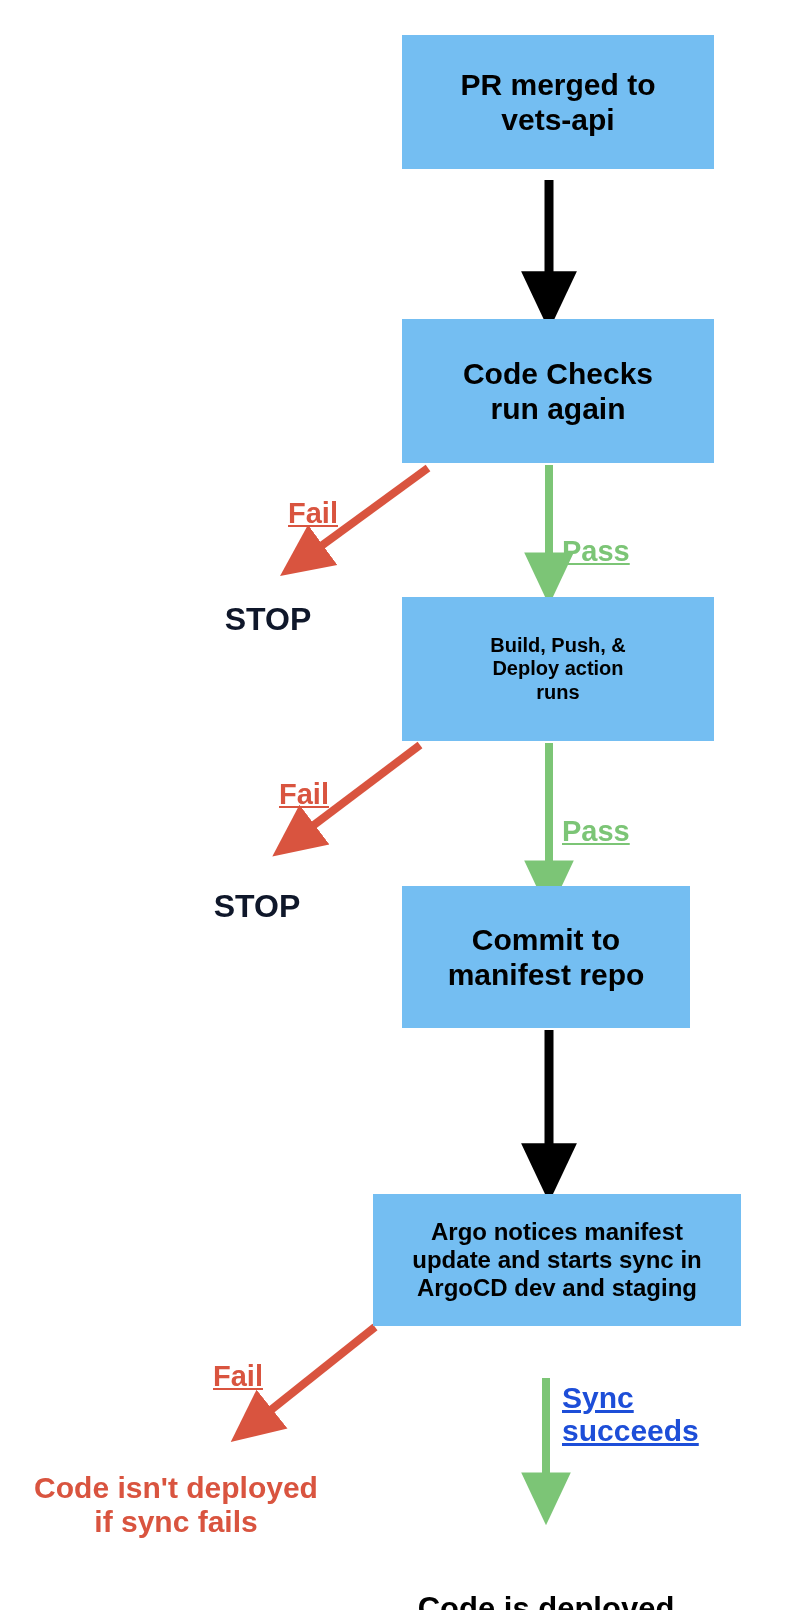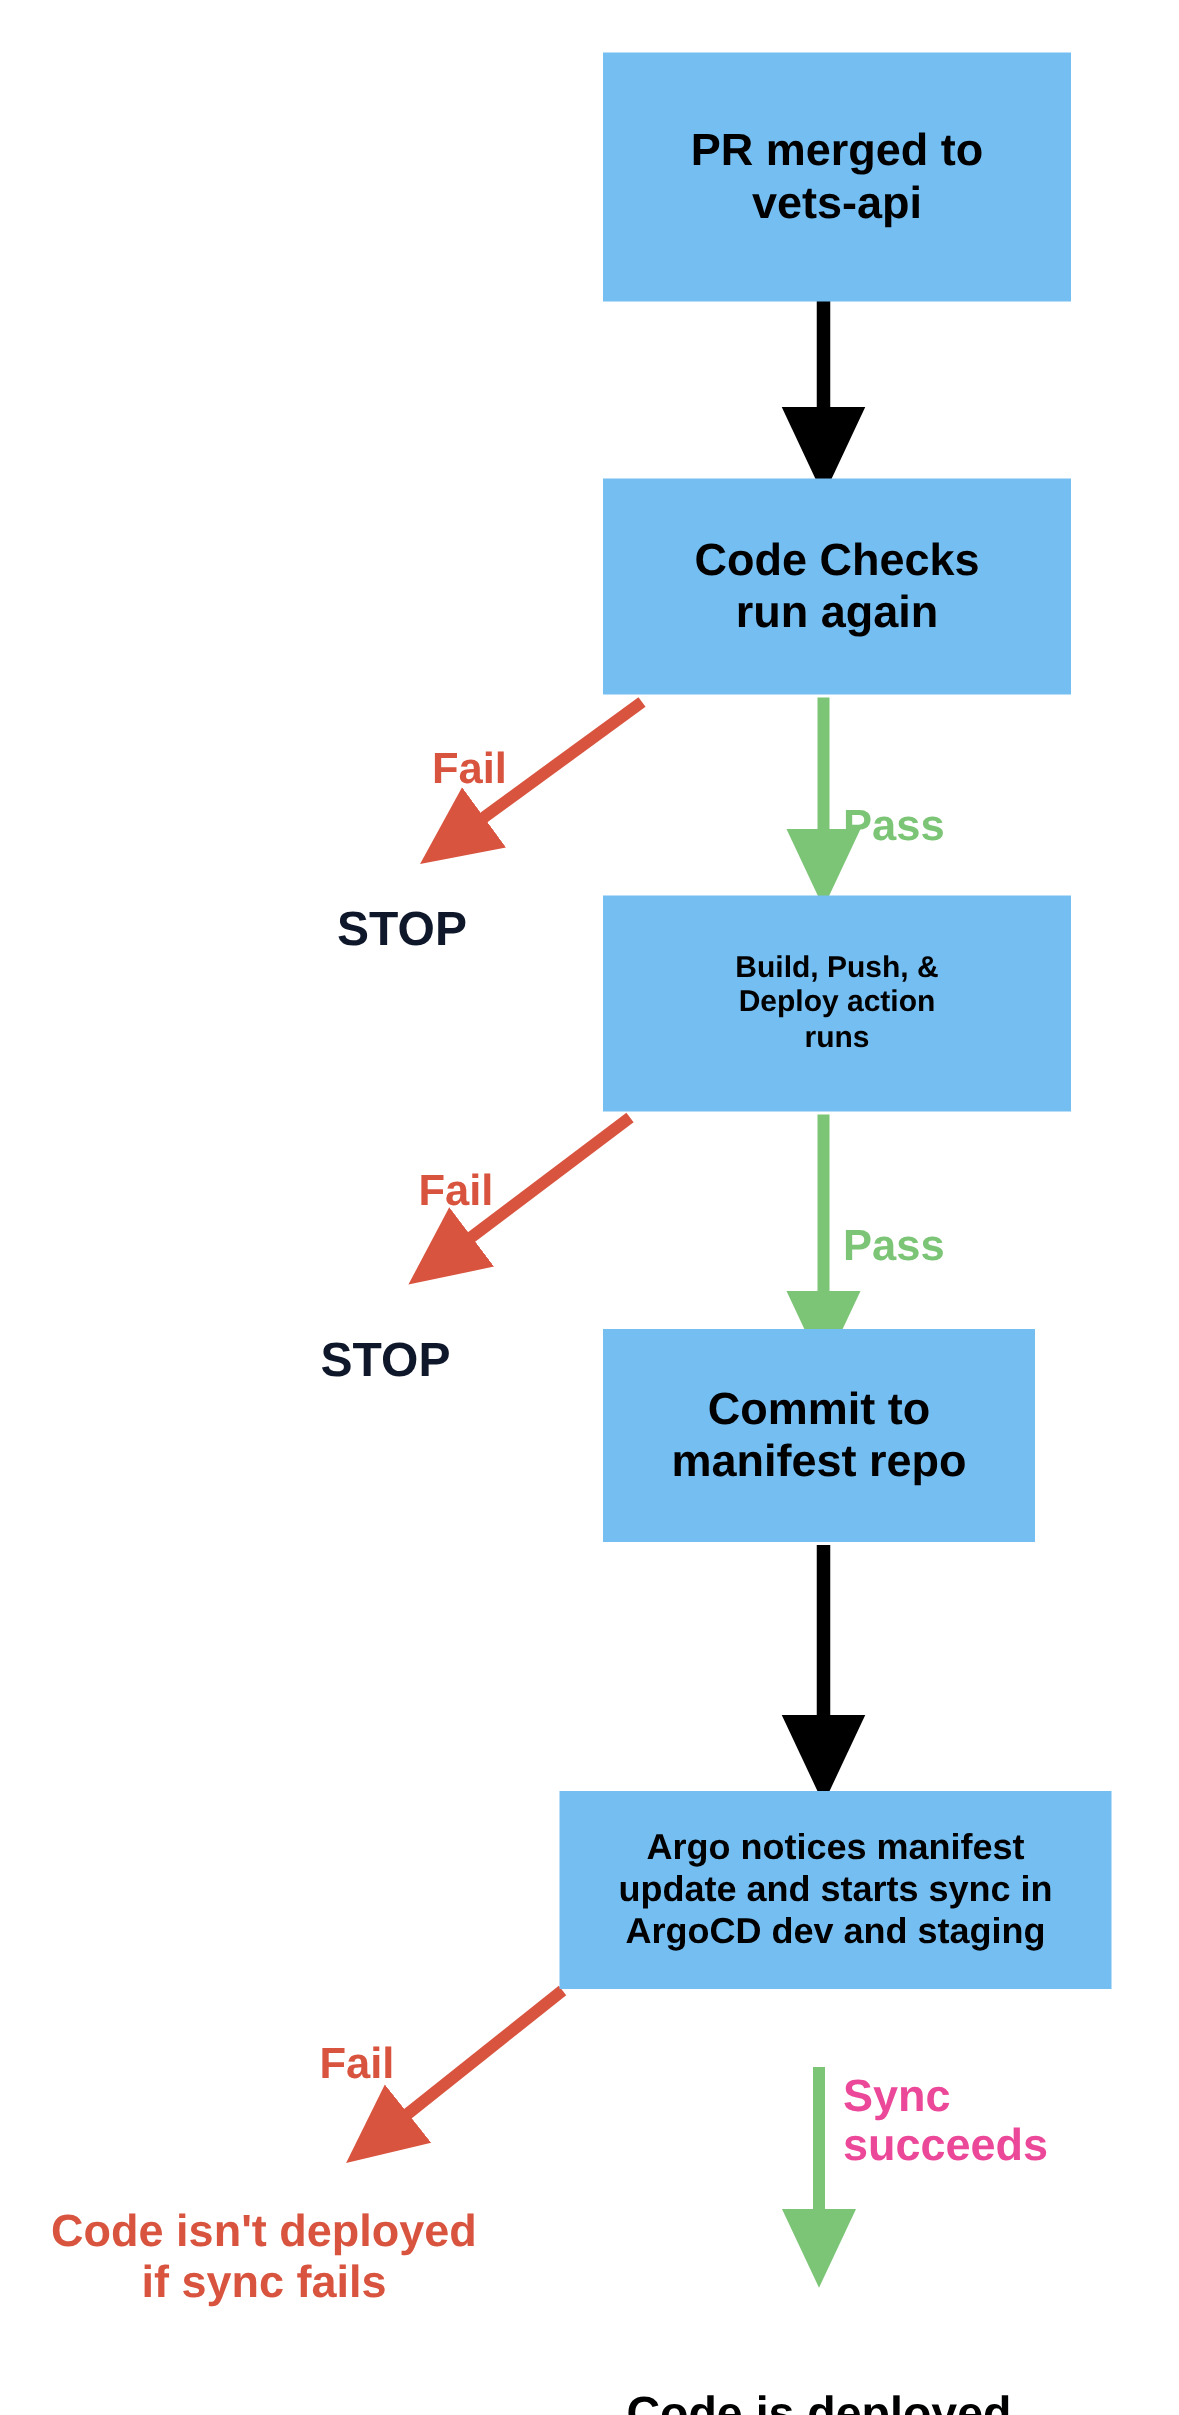"PR merged to" div.node-box { height: 166px -> 134px }
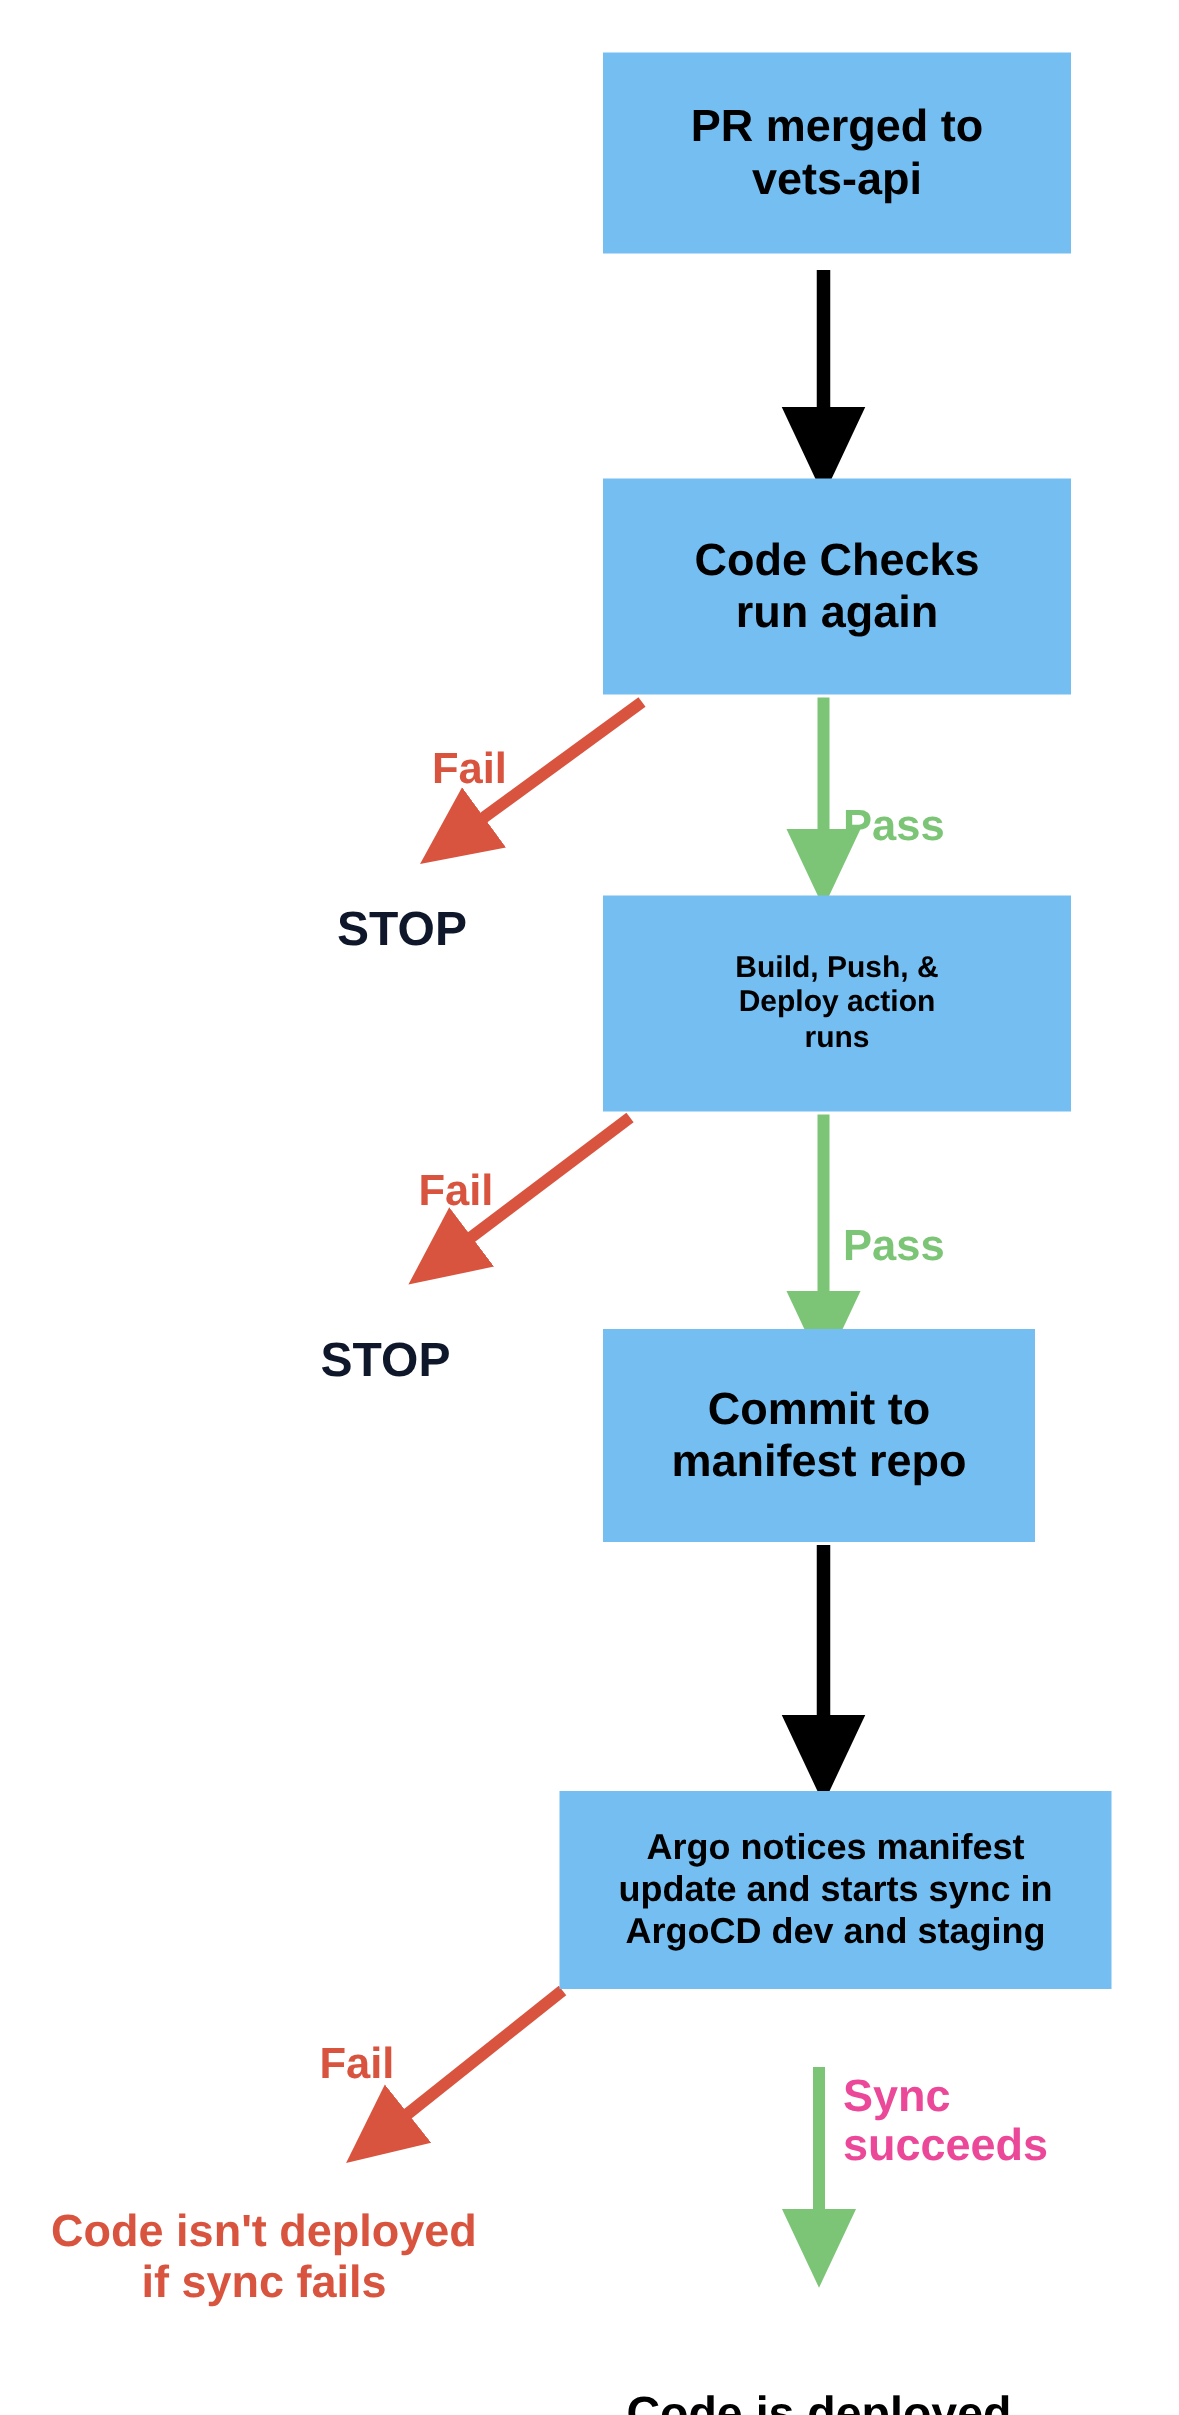"Fail" .edge-label { text-decoration: none -> underline }
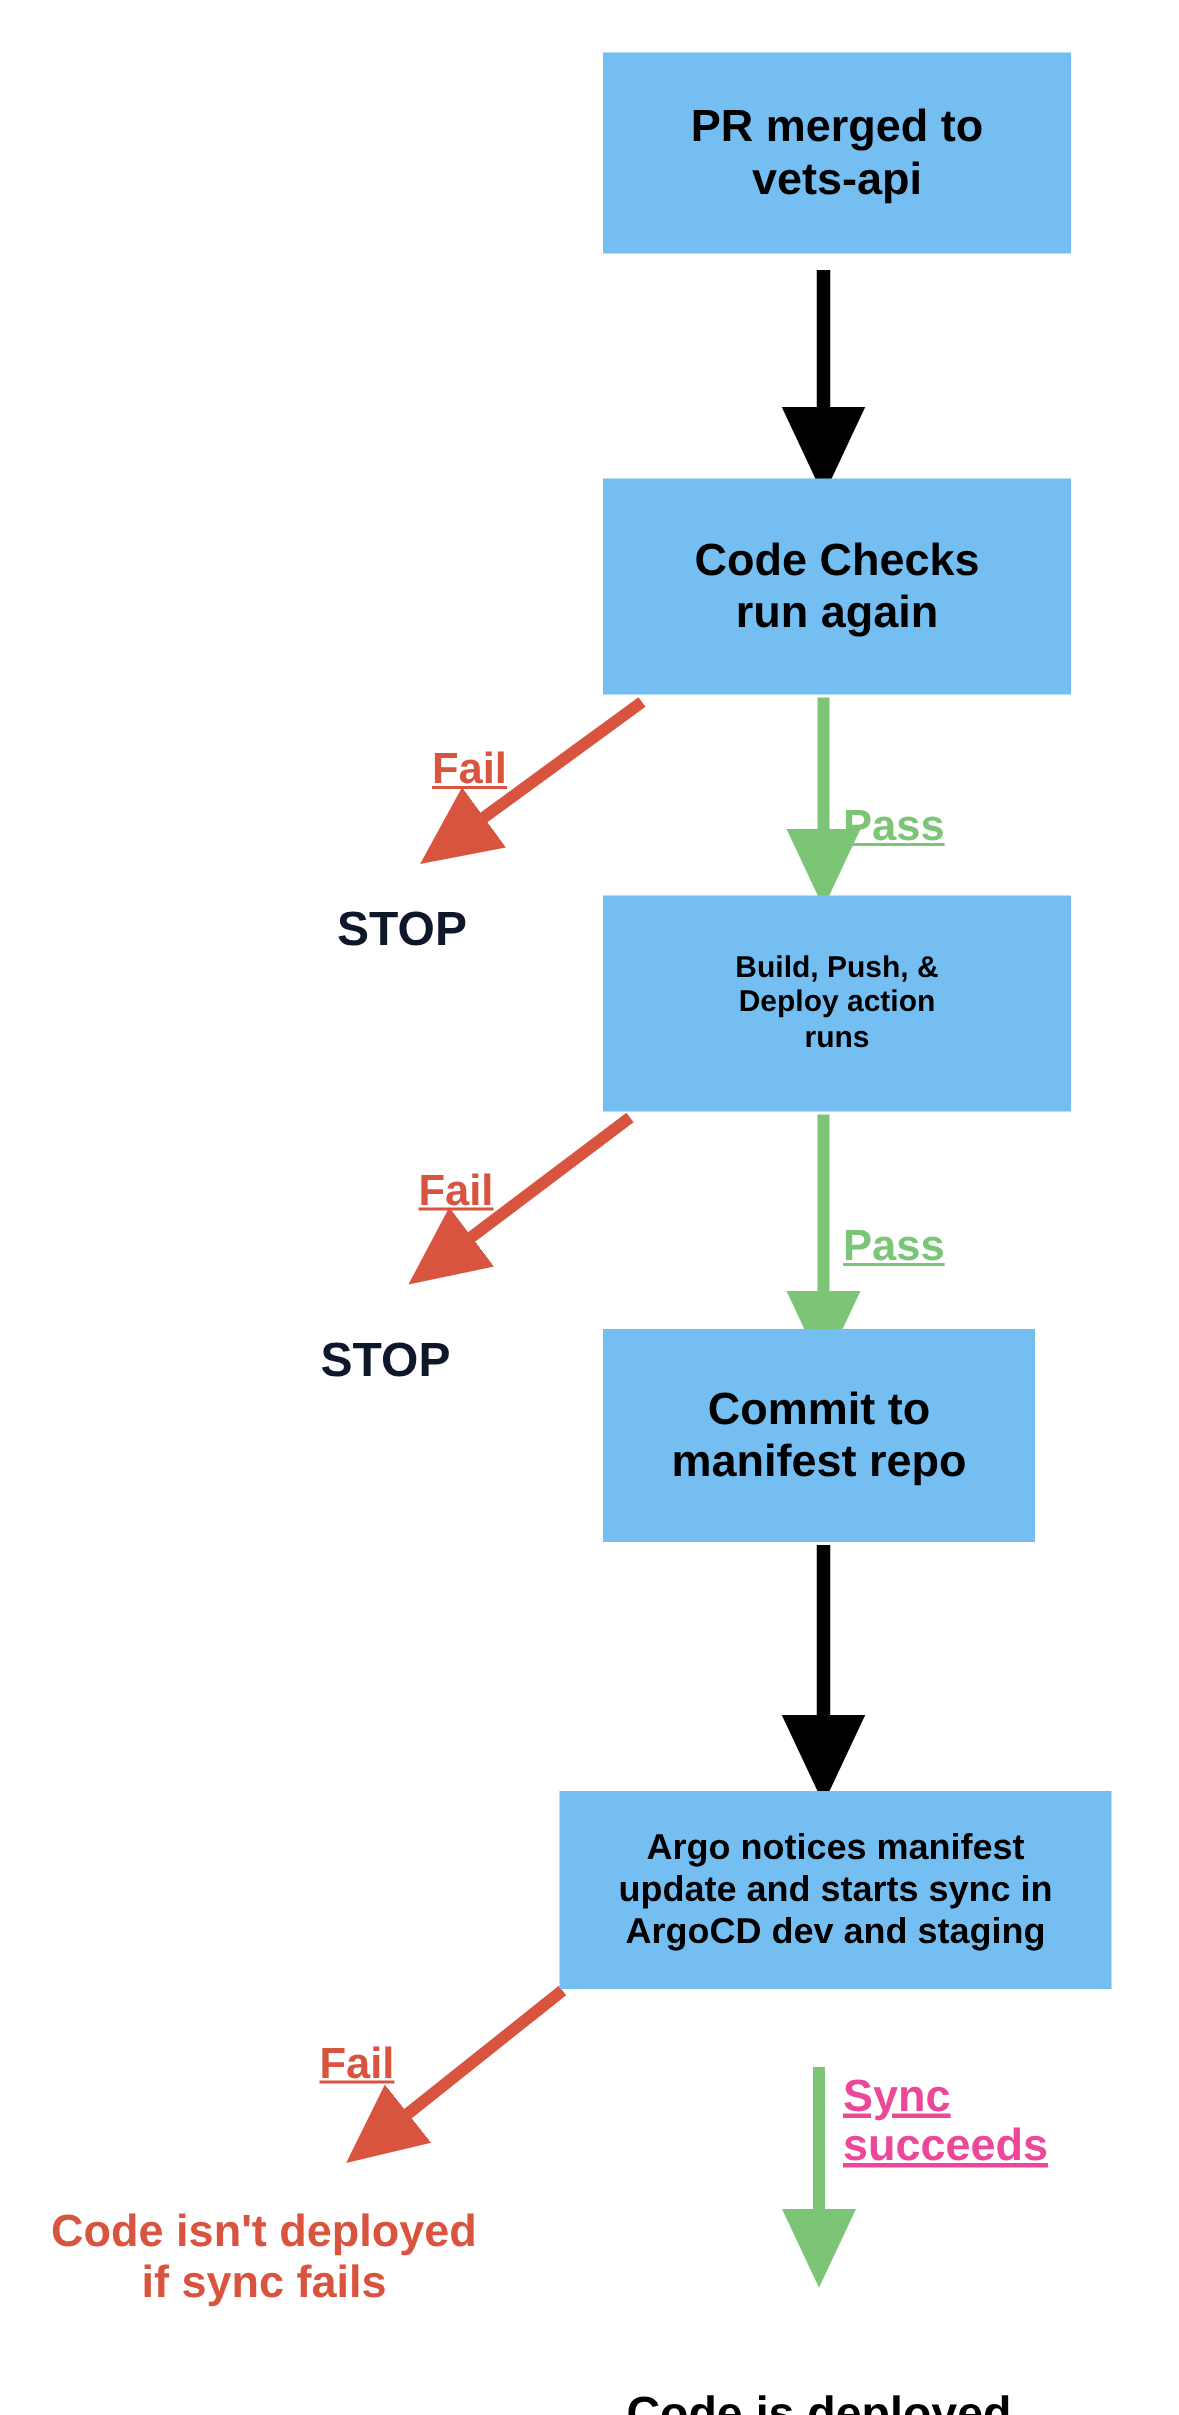"Sync" .label-sync { color: #ec4899 -> #1d4ed8 }
